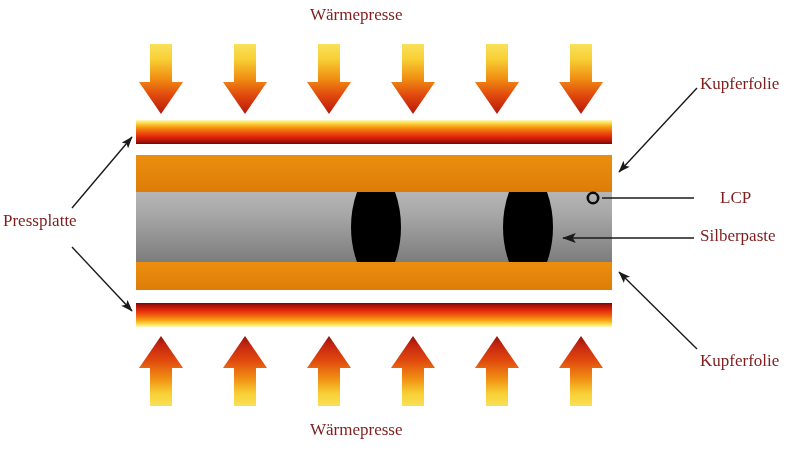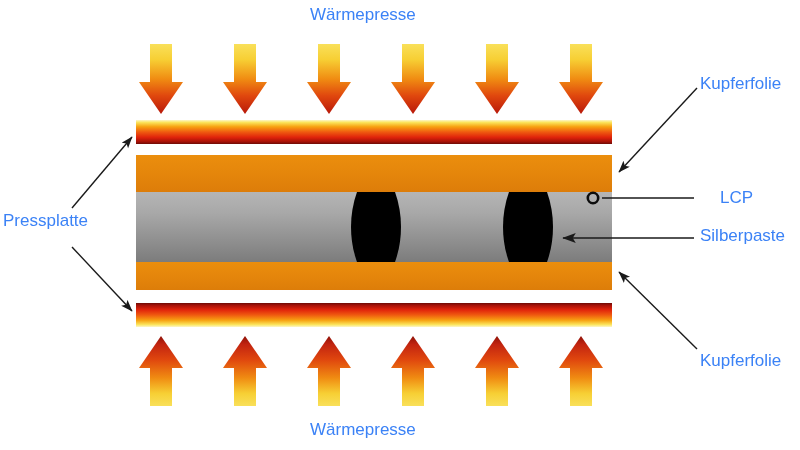"Wärmepresse" .label { color: #3b82f6 -> #7f1d1d; font-family: Liberation Sans, sans-serif -> Liberation Serif, serif }
